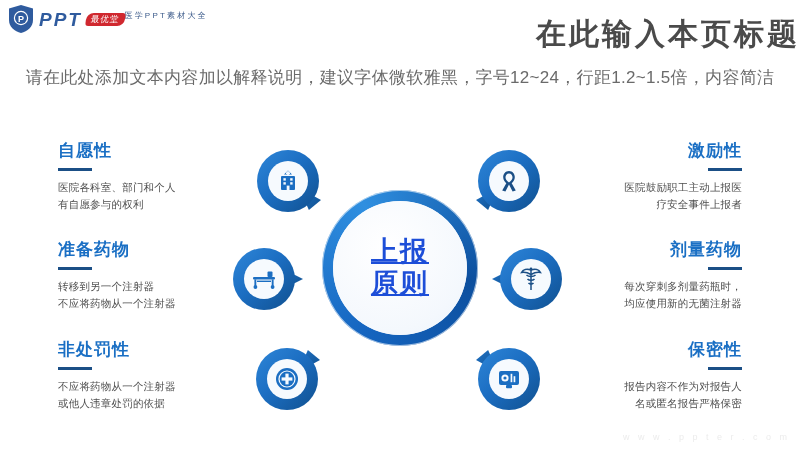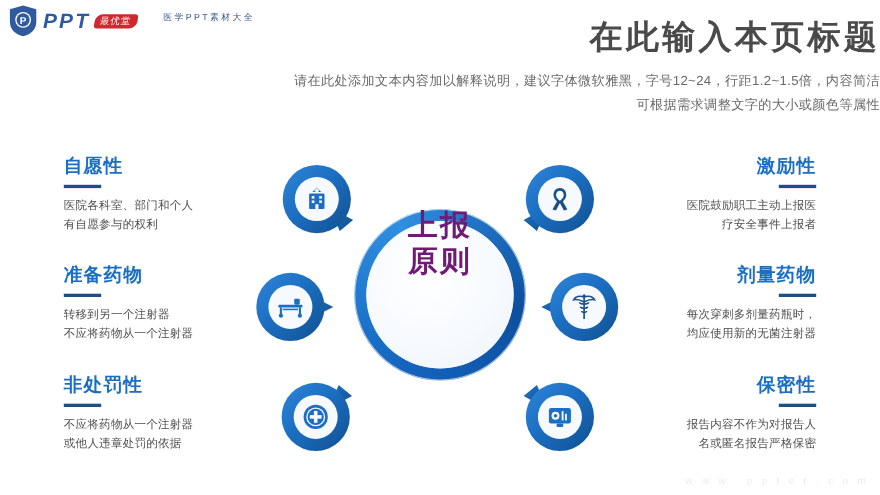"医学PPT素材大全" #logo-sub { padding-left: 24px -> none }
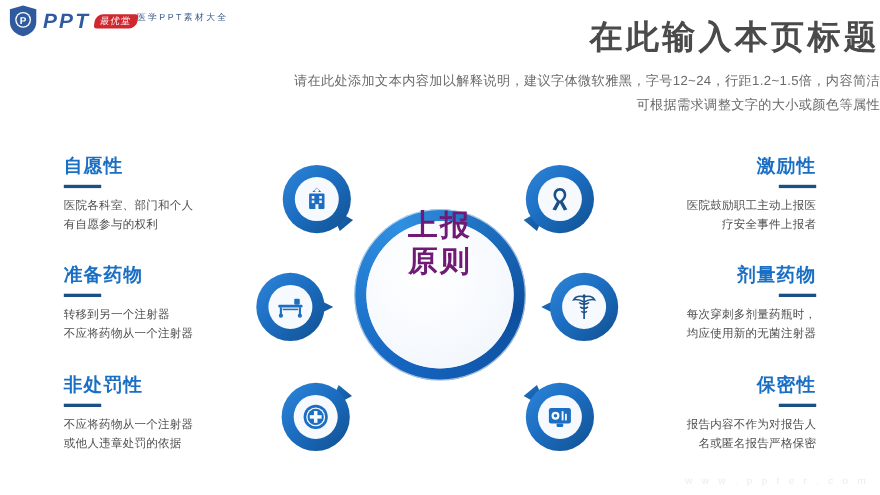"请在此处添加文本内容加以解释说明，建议字体微软雅黑，字号12~24，行距1.2~" #subtitle { font-size: 12px -> 17px; text-align: right -> center }
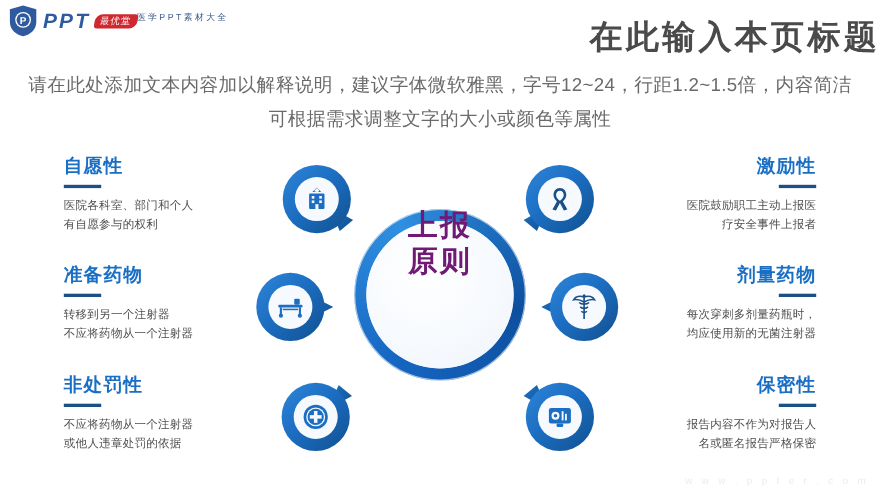"可根据需求调整文字的大小或颜色等属性" div { html: <div>可根据需求调整文字的大小或颜色等属性</div> -> none }
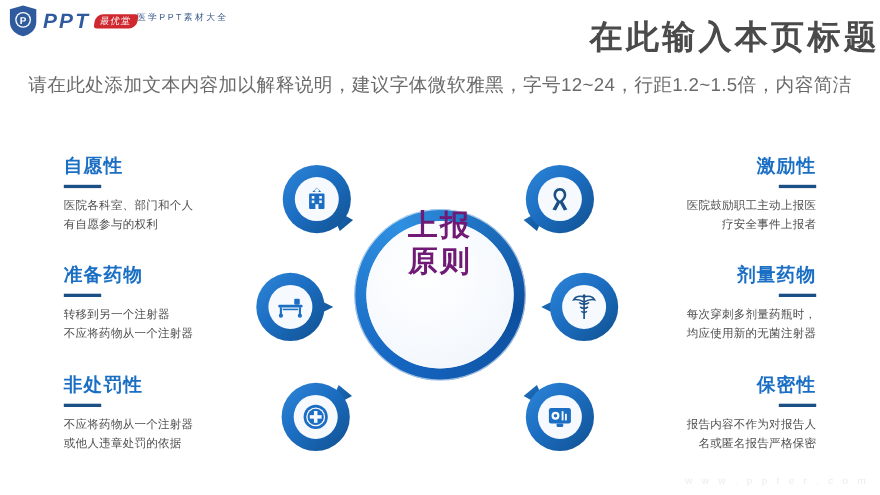"上报" #center-text { color: #701a75 -> #1d4ed8; justify-content: none -> center; text-decoration: none -> underline }
